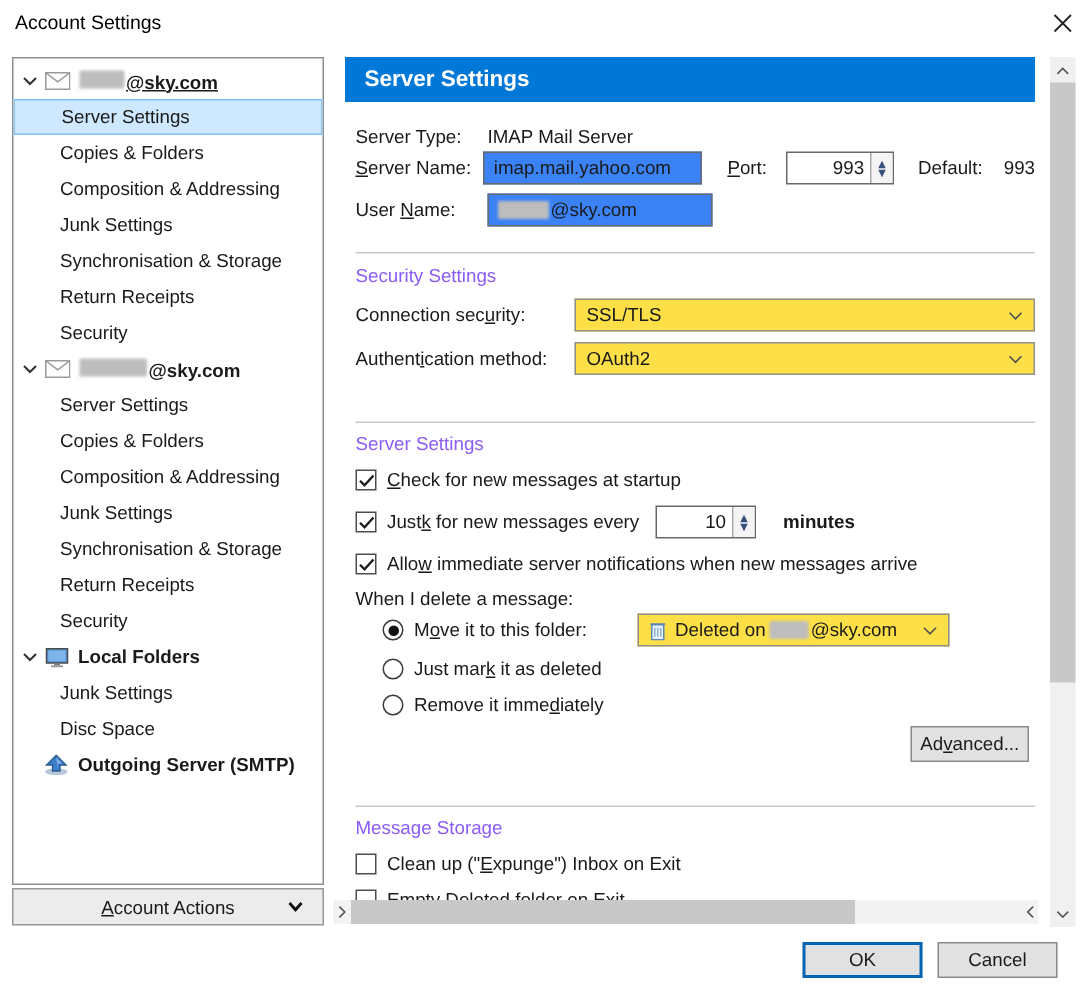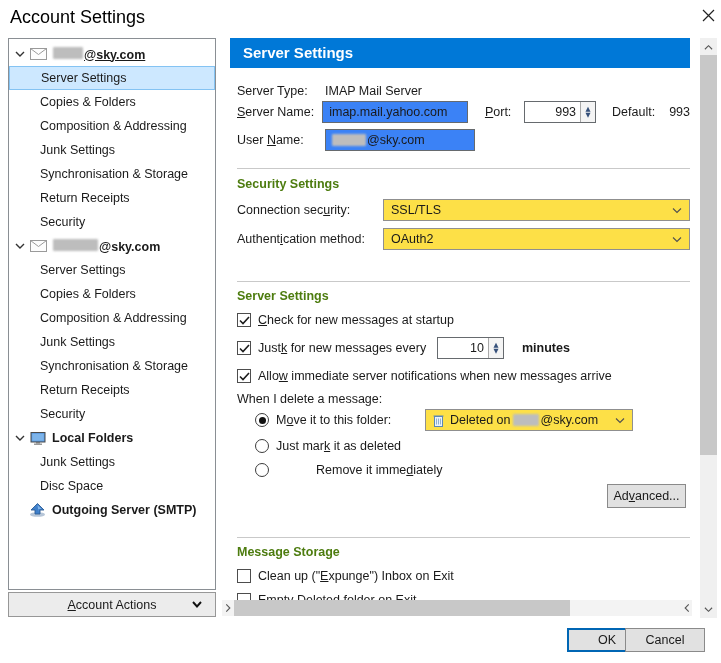"Account Settings" .win-title { font-size: 18px -> 13px }
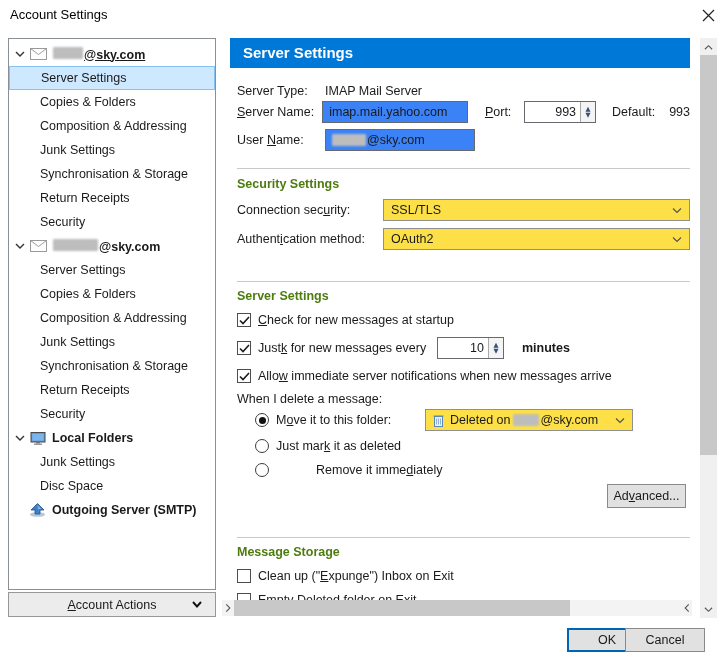"Security Settings" .ghead { color: #4d7c0f -> #8b5cf6; font-weight: bold -> normal }
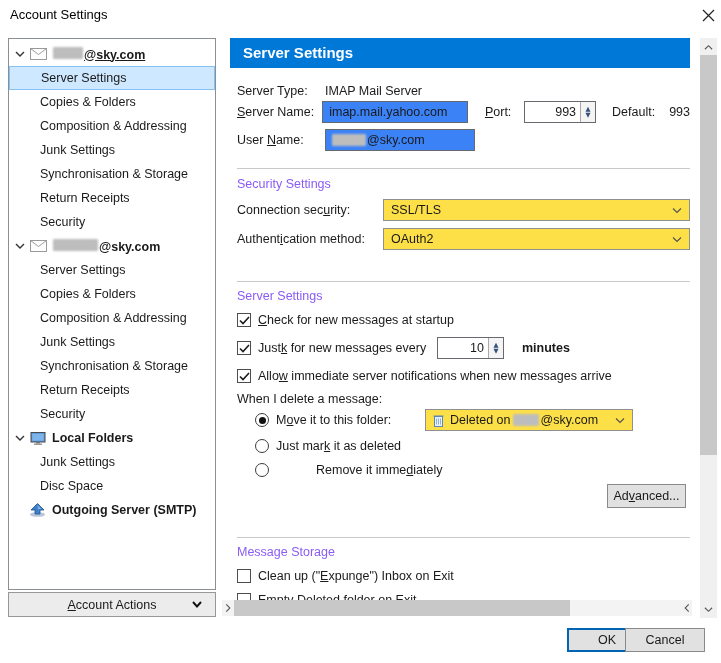"Remove it immediately" div.mrow { gap: 40px -> none }
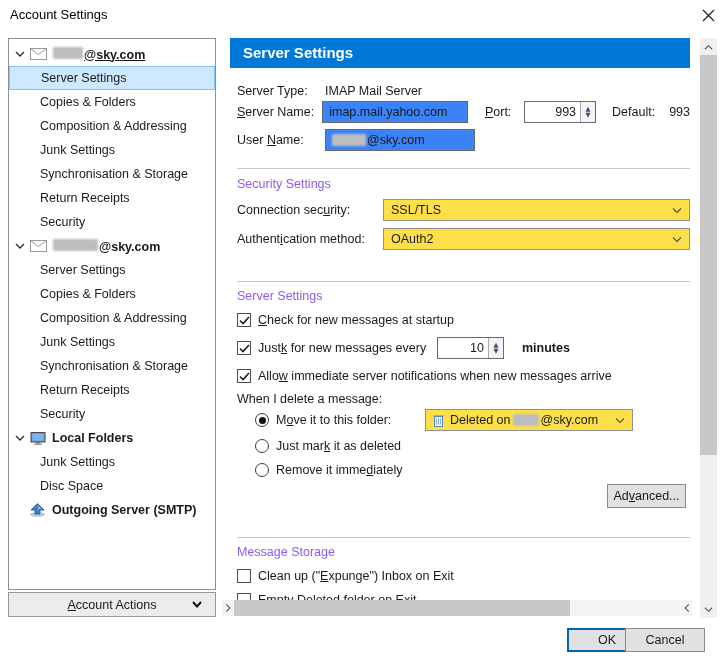"OK" .btn.focus { margin-left: 32px -> none }
